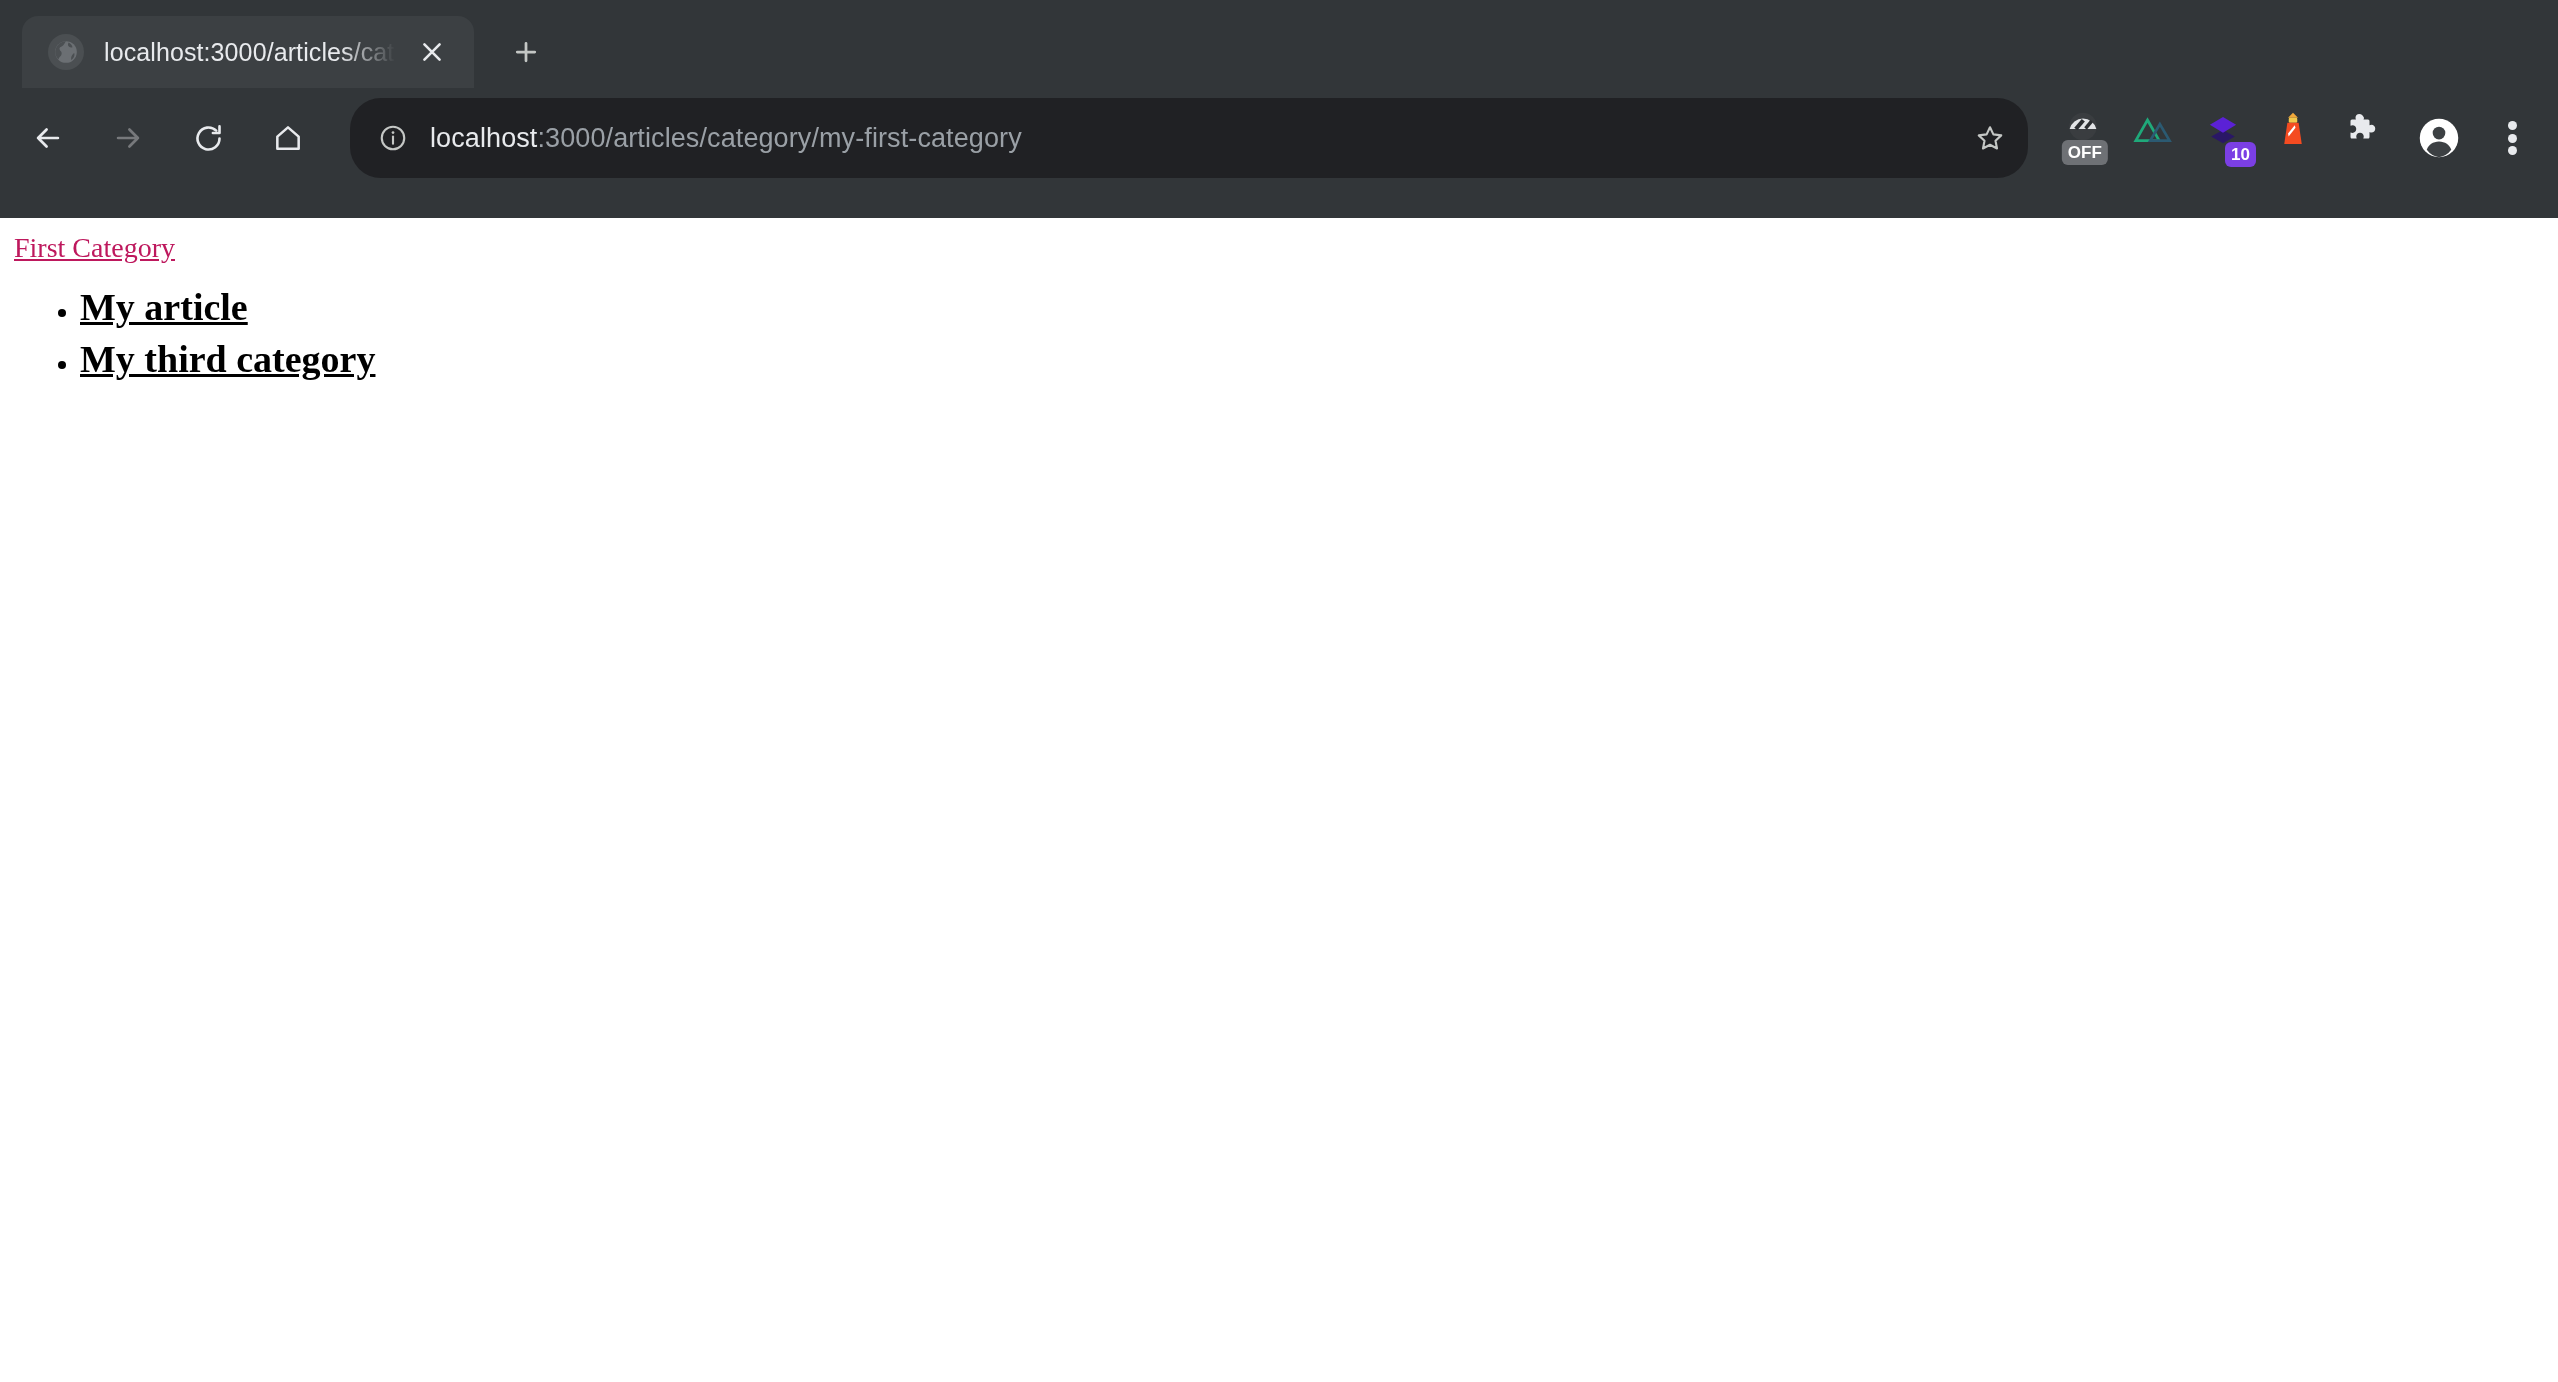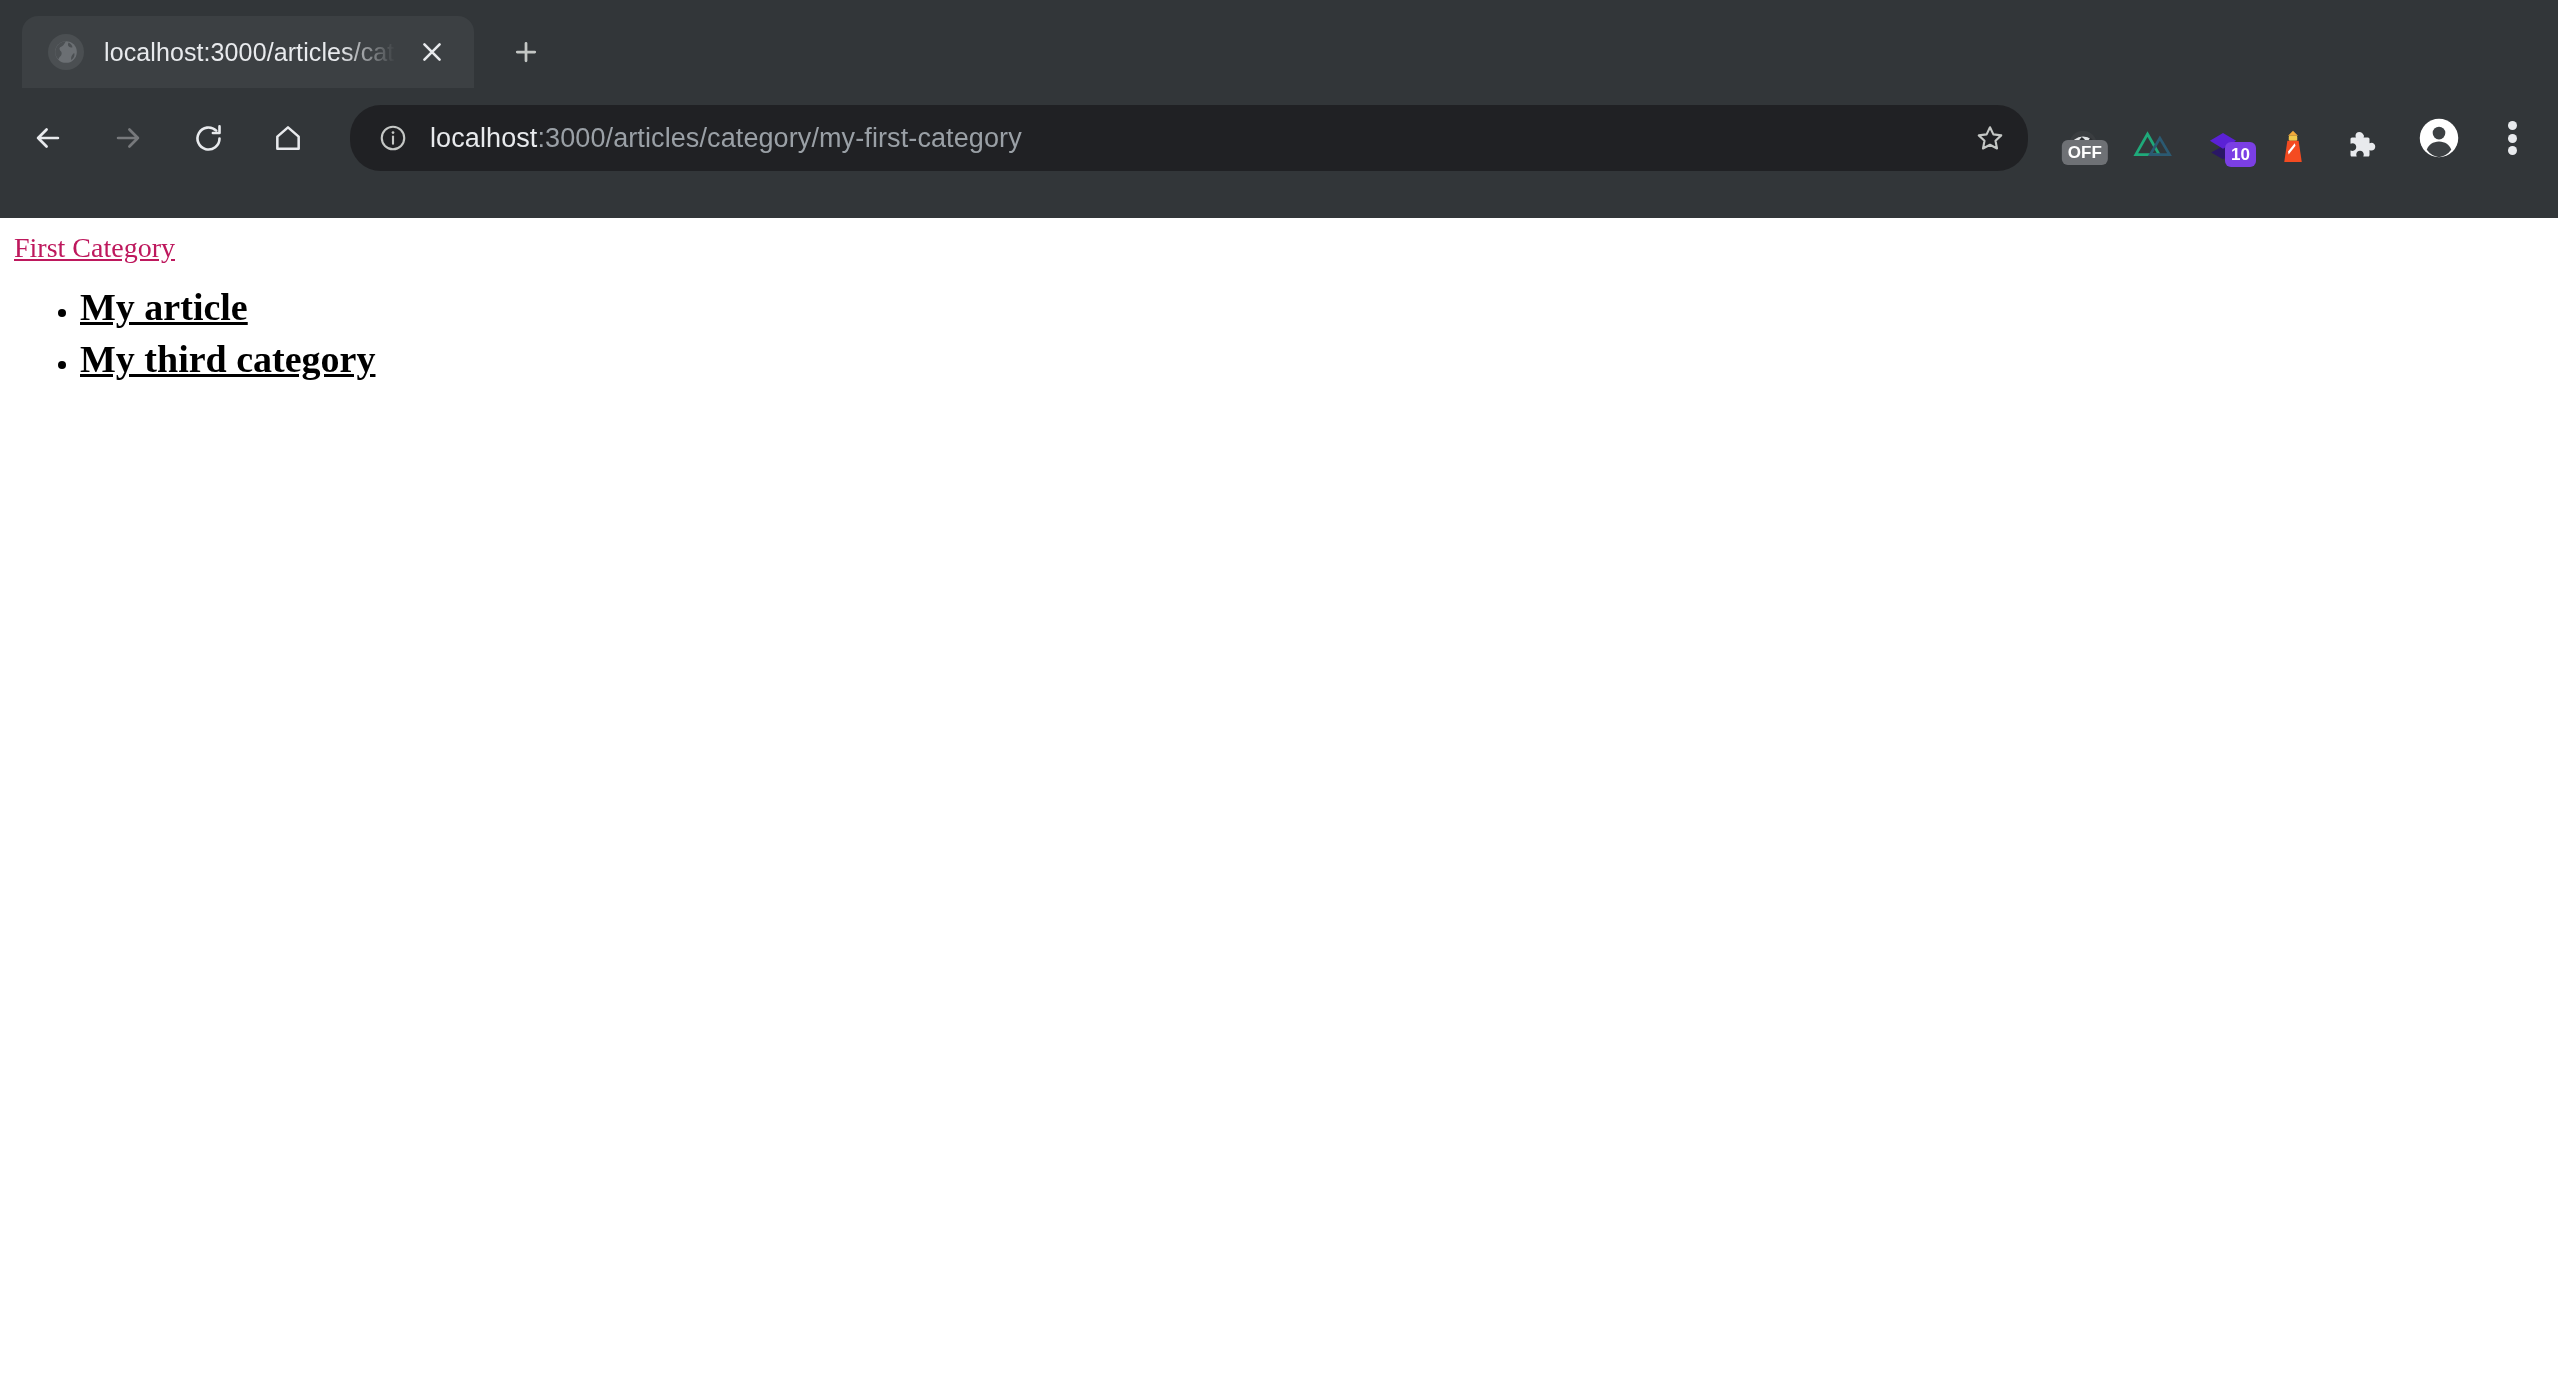"localhost:3000/articles/category/my-firs" .omnibox { height: 66px -> 80px }
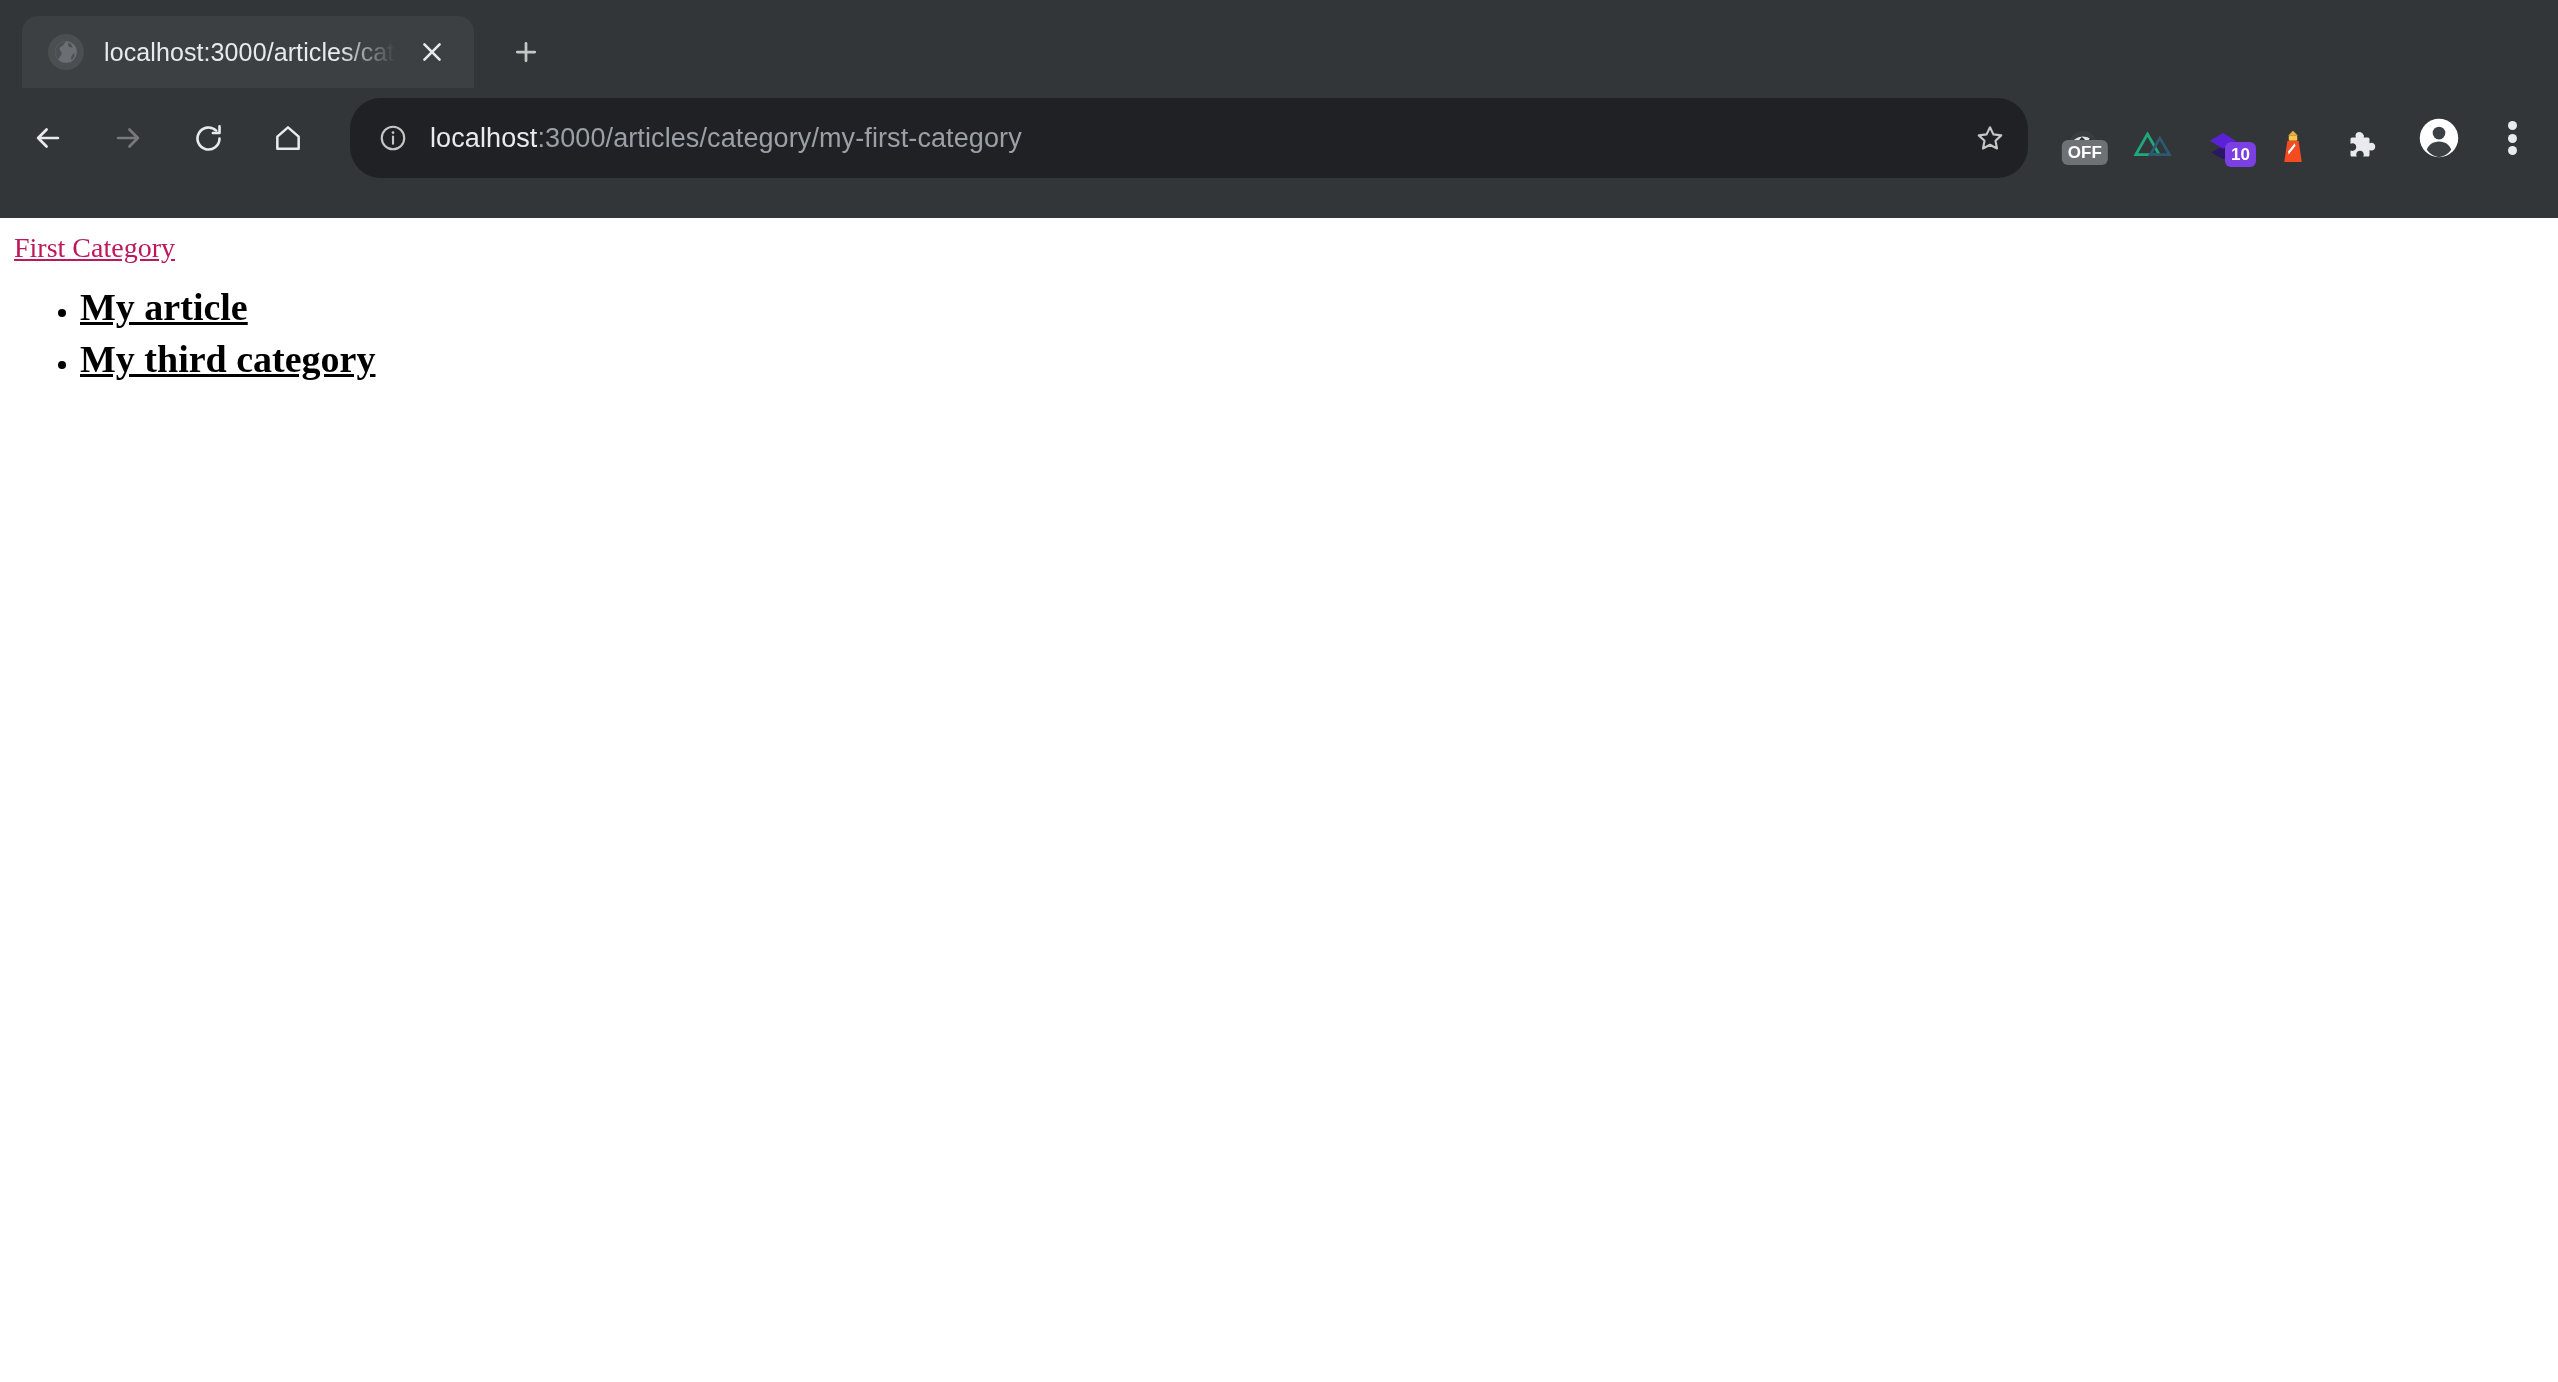"OFF" .ext-btn { align-items: flex-end -> flex-start }
